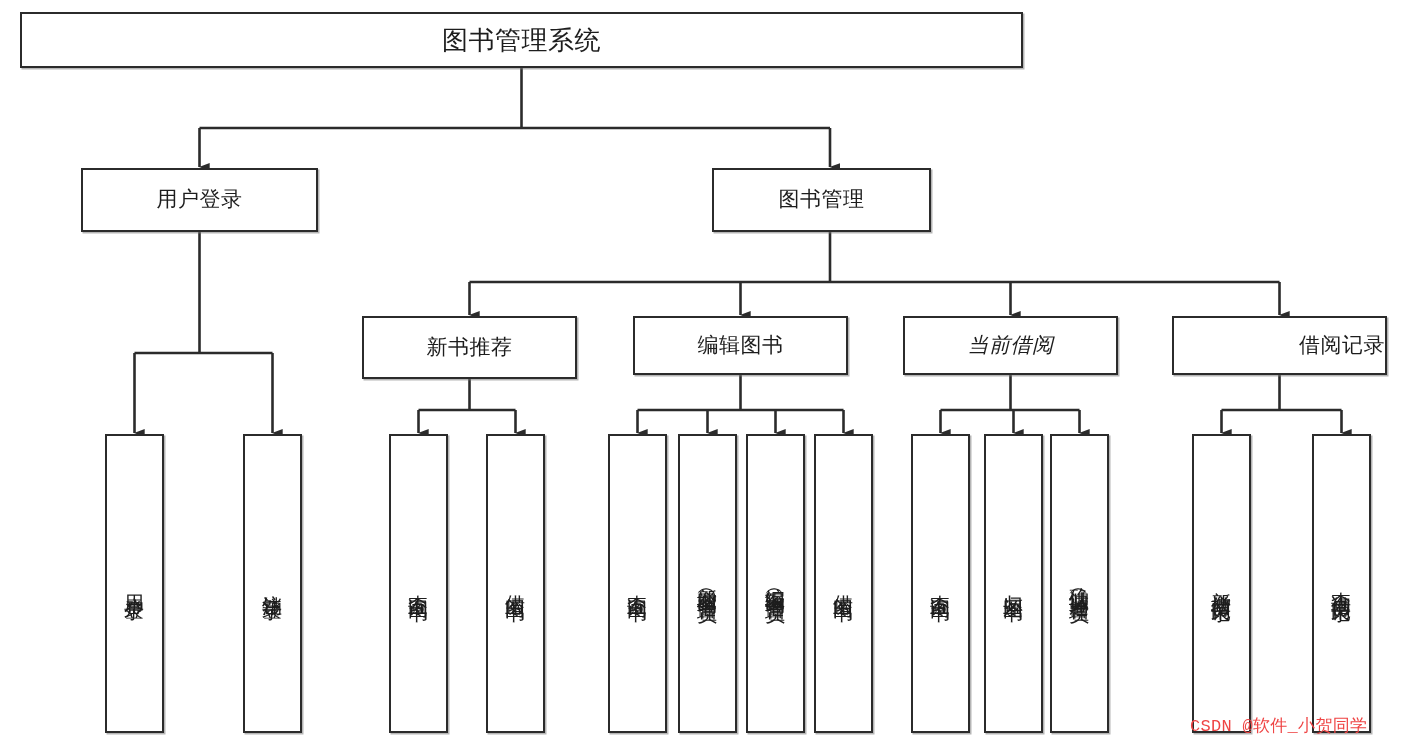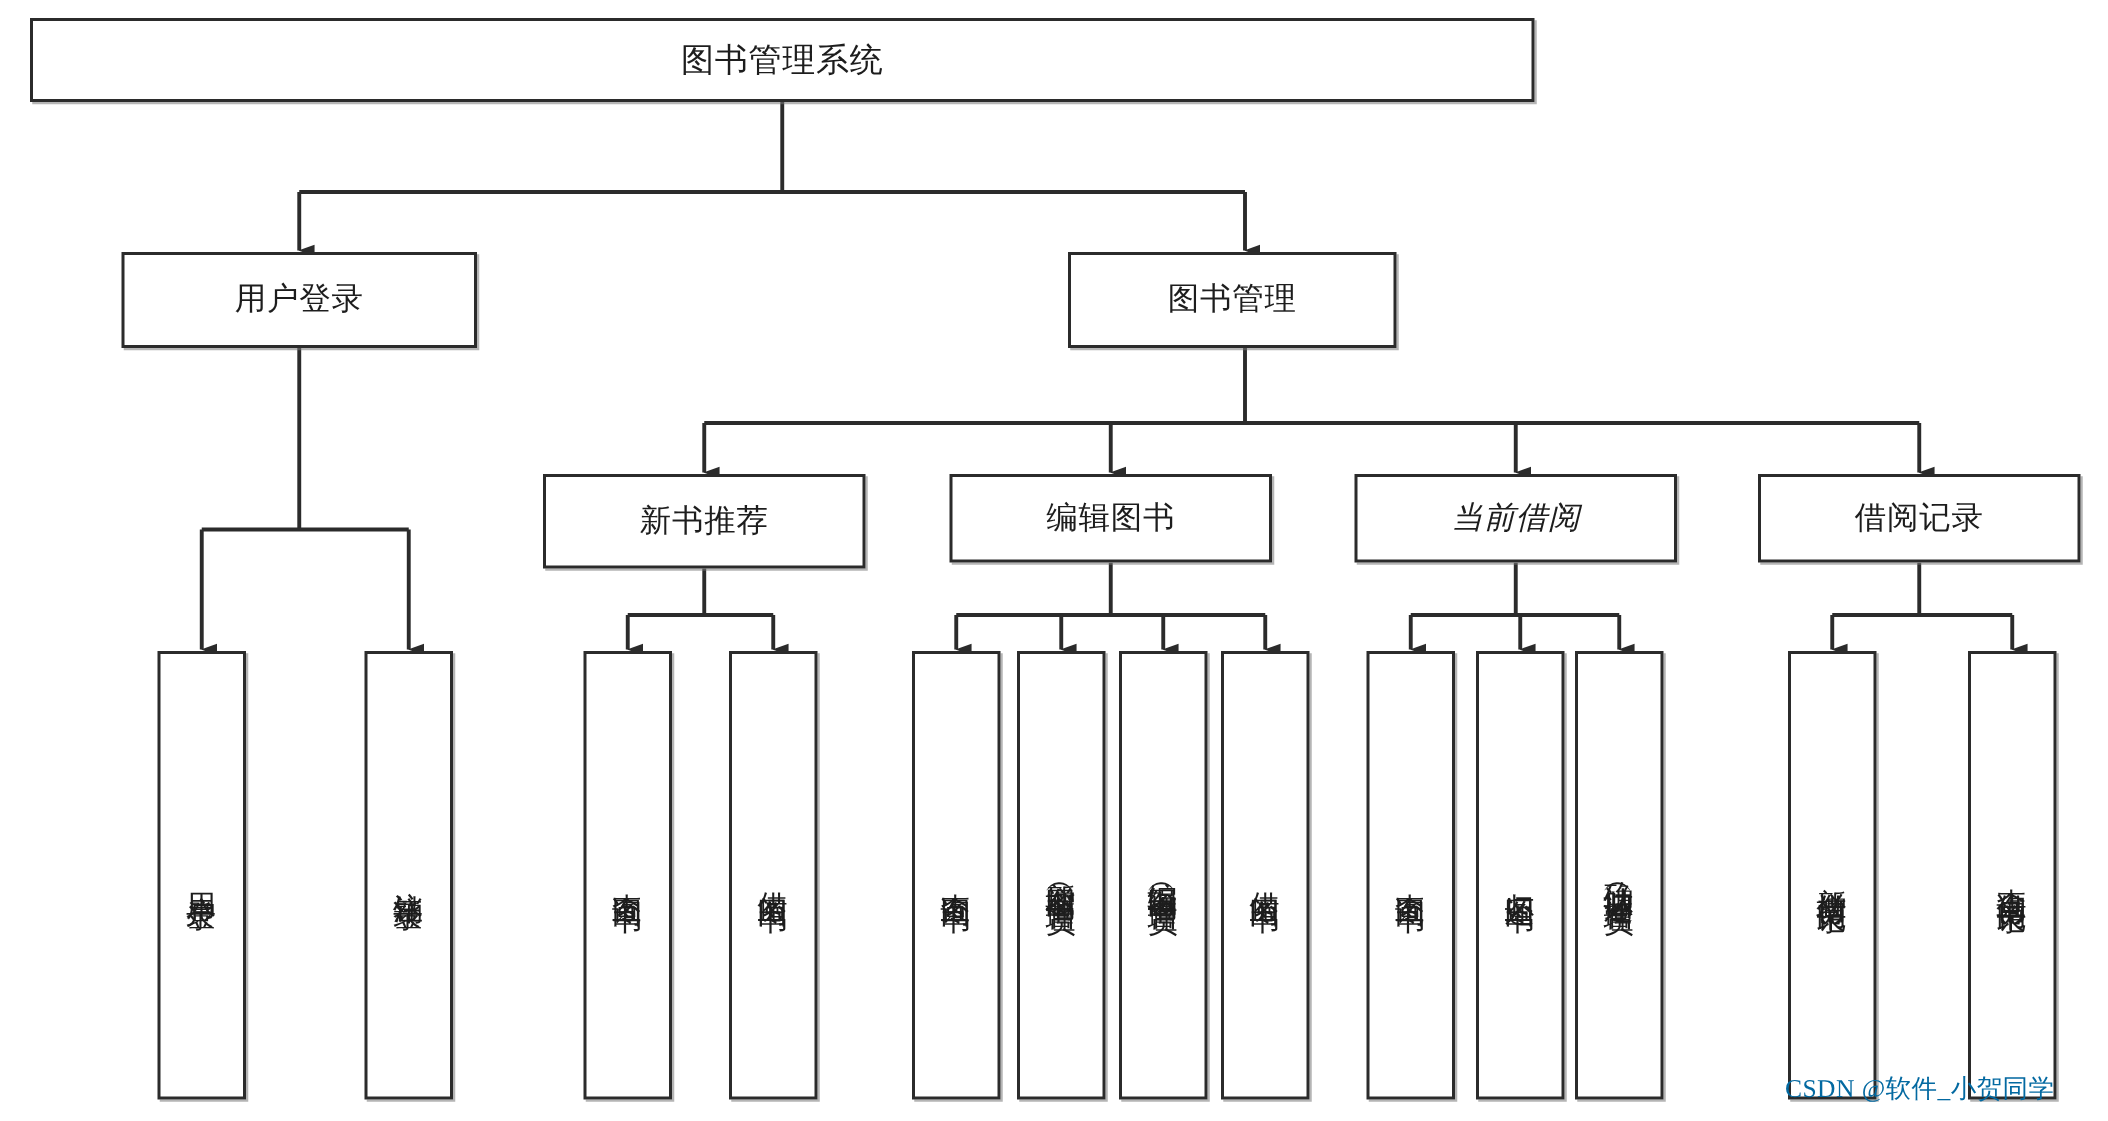"图书管理系统" .node.root .label { font-family: Liberation Serif, serif -> none; font-size: 22px -> 26px }
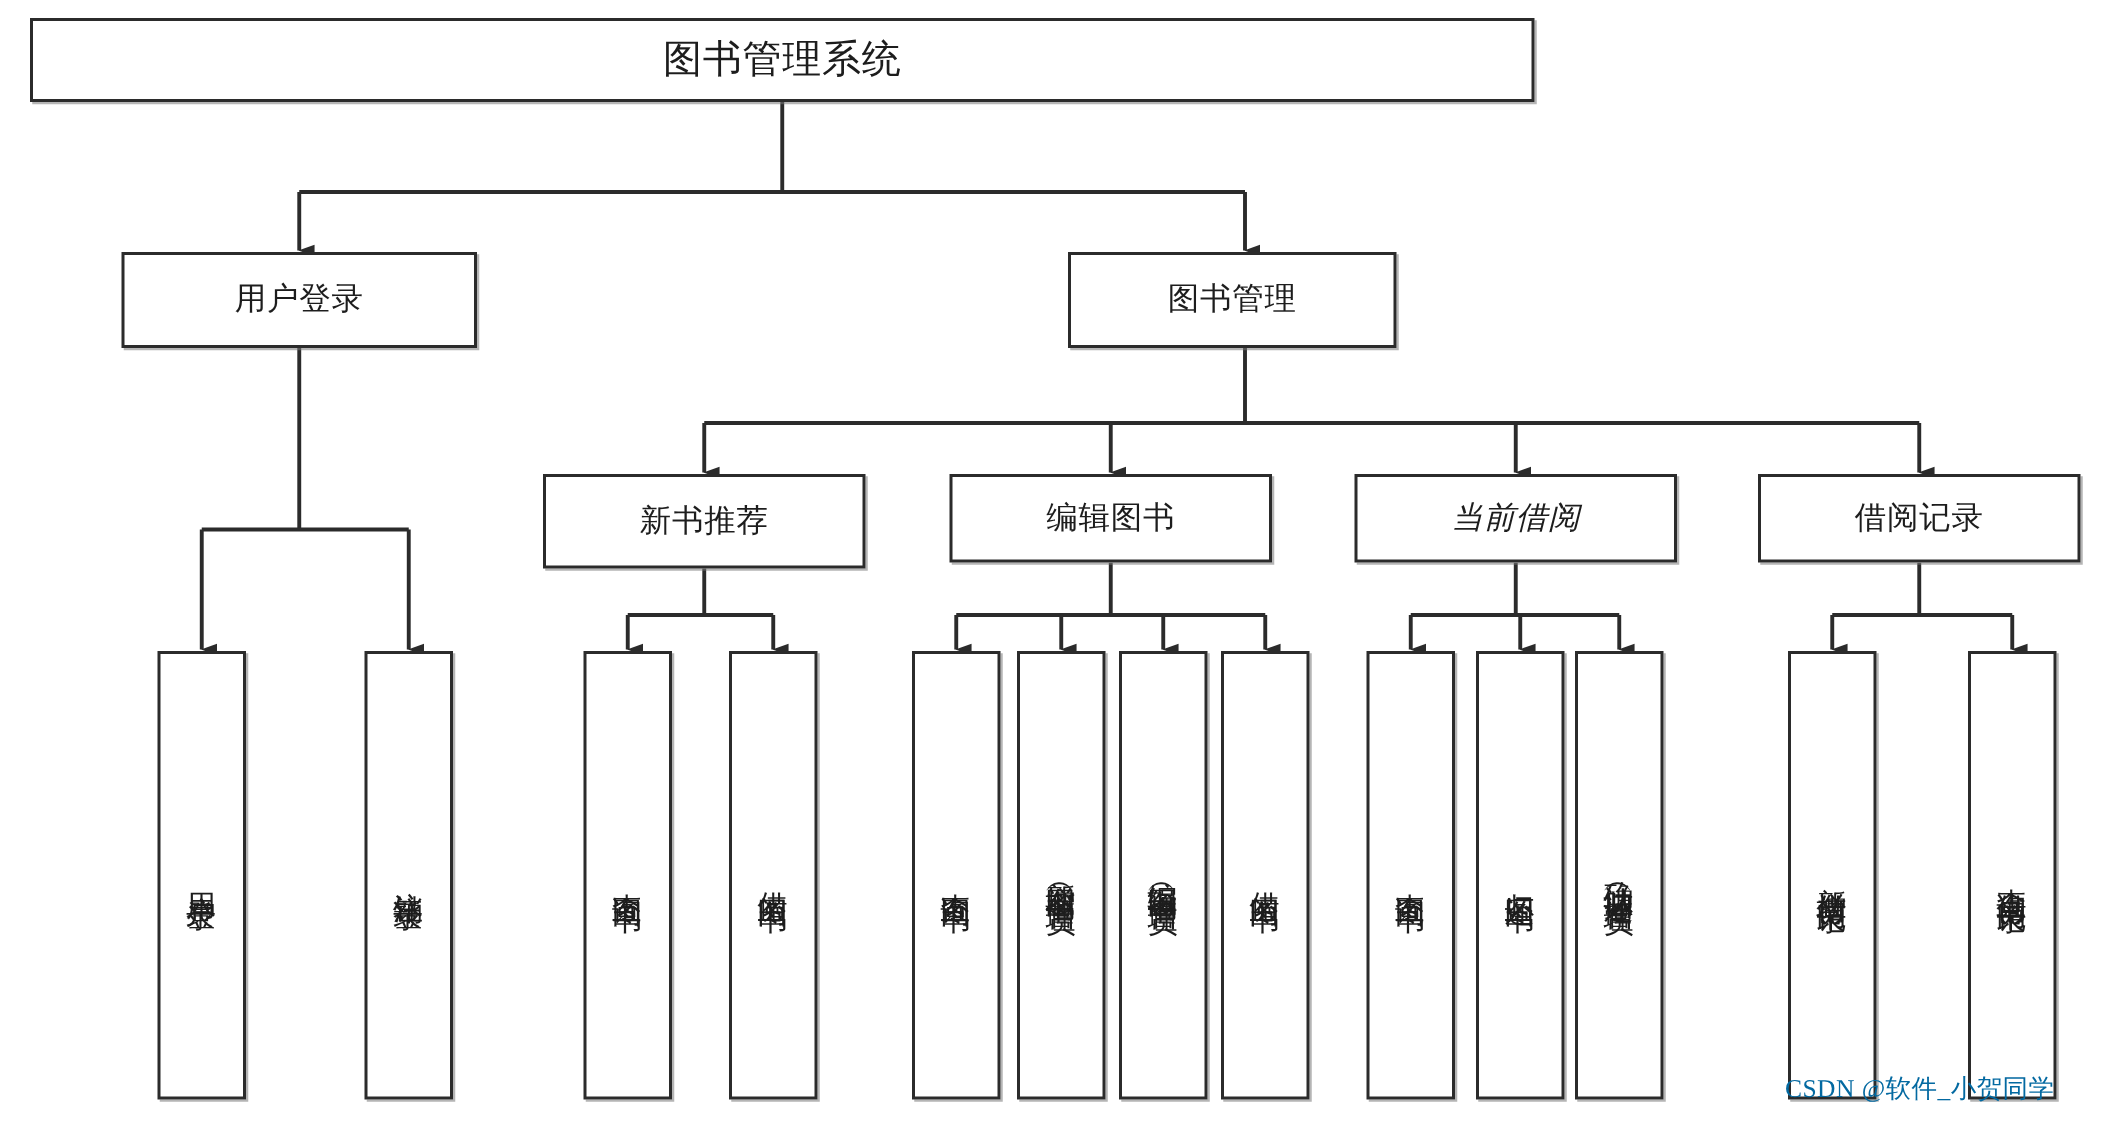"借阅记录" div.node { justify-content: none -> flex-end }
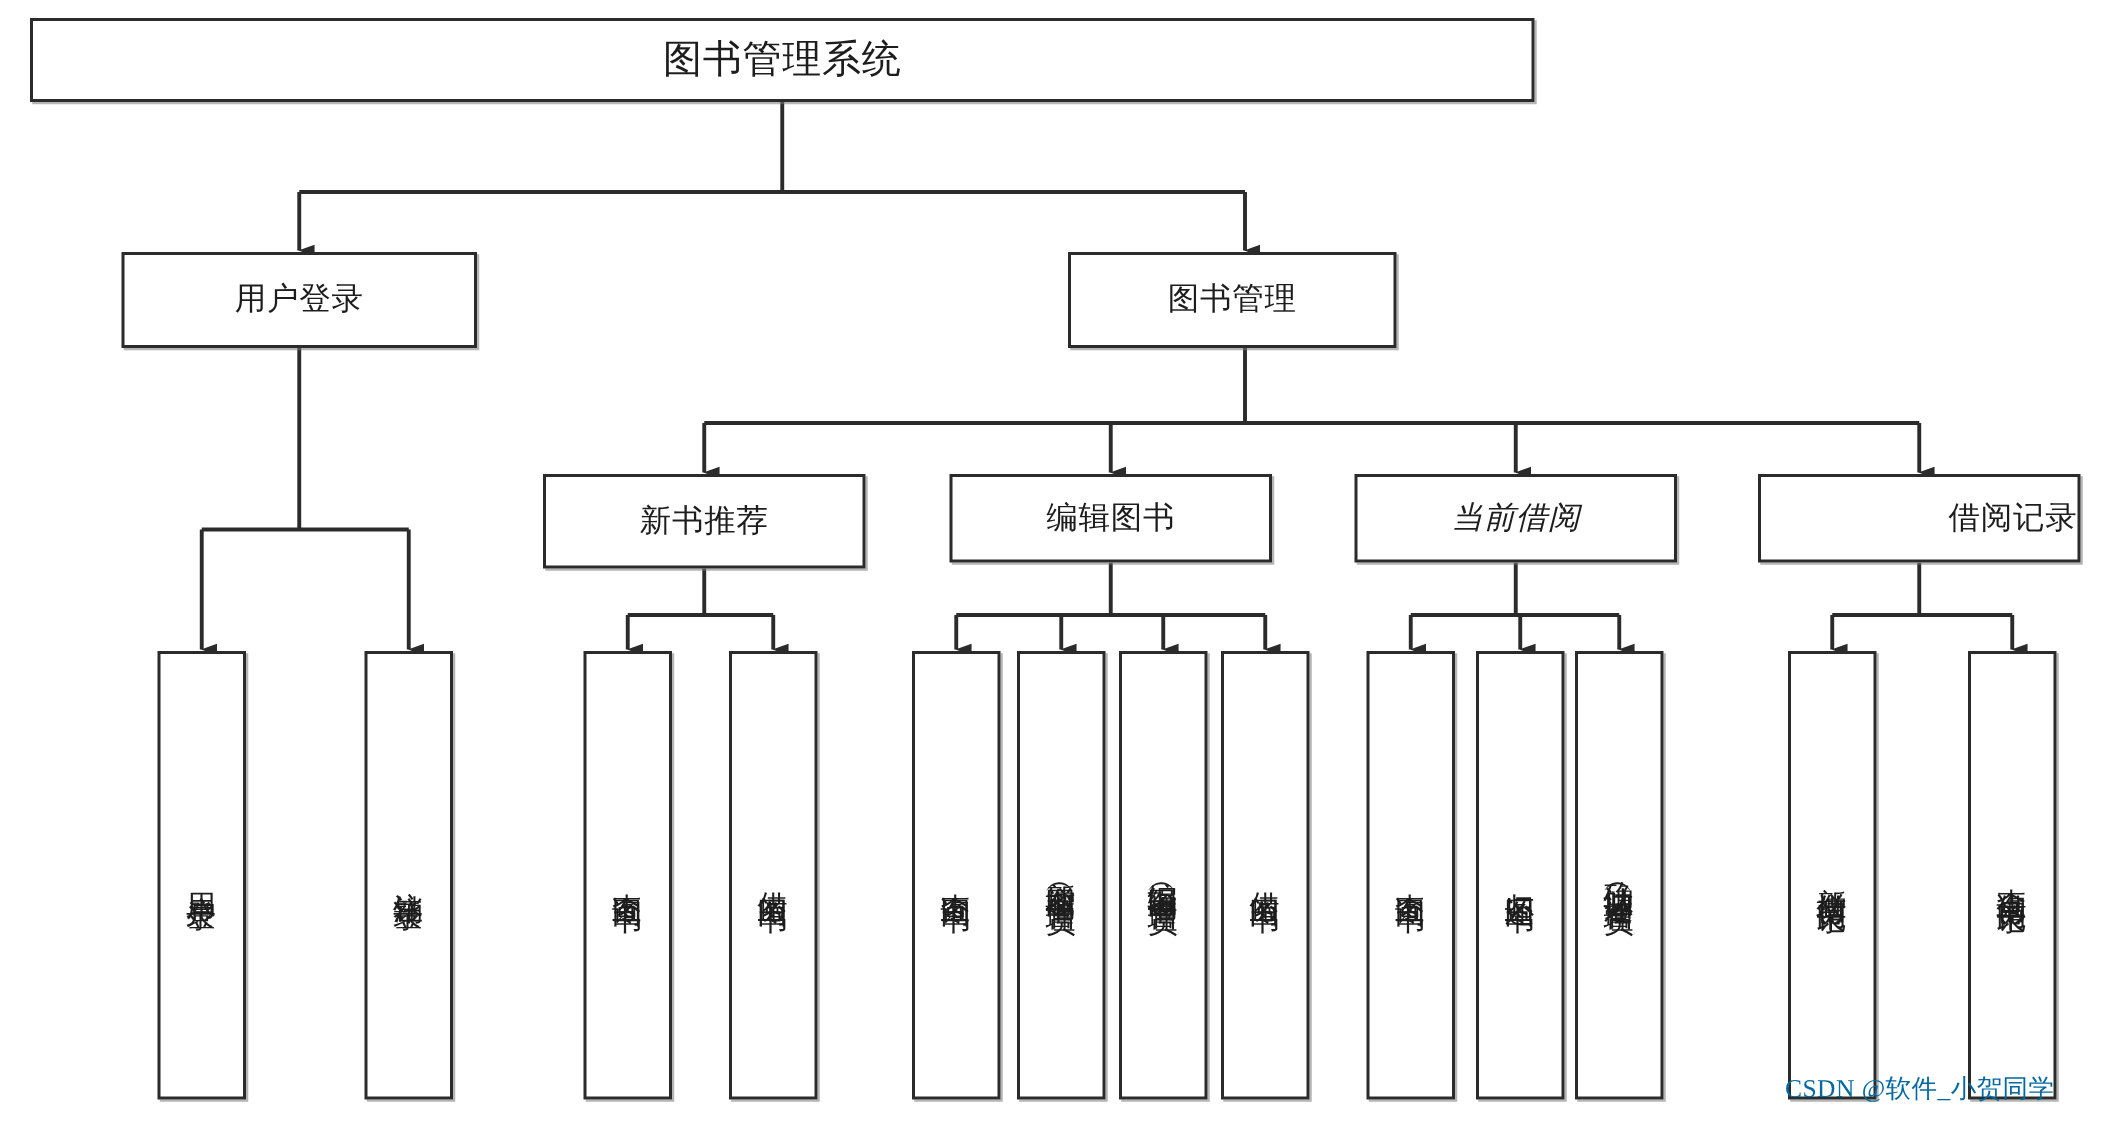"CSDN @软件_小贺同学" .watermark { color: #0369a1 -> #ef4444; font-family: Liberation Serif, serif -> Liberation Mono, monospace }
